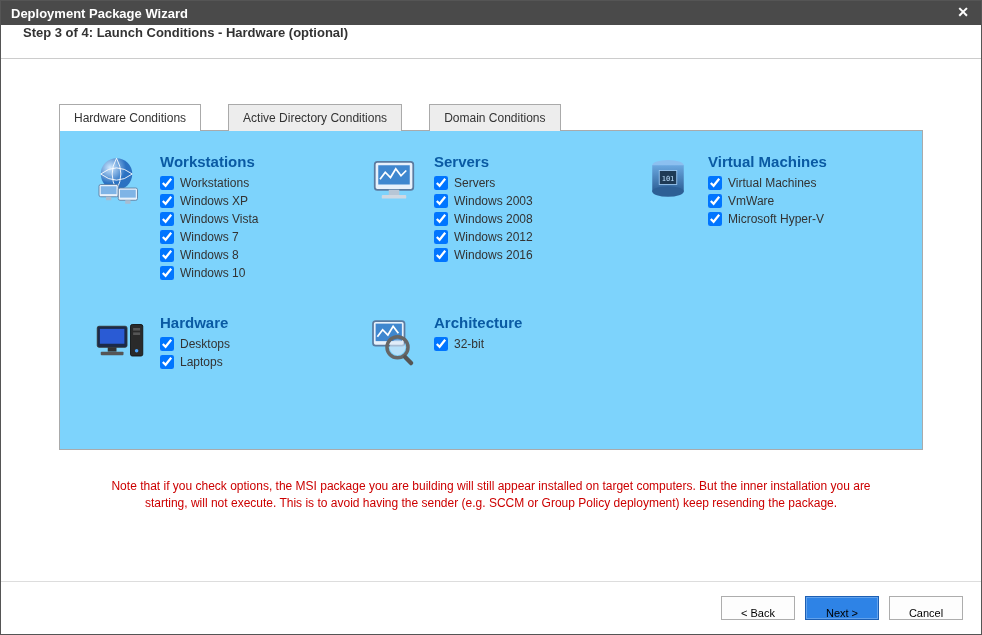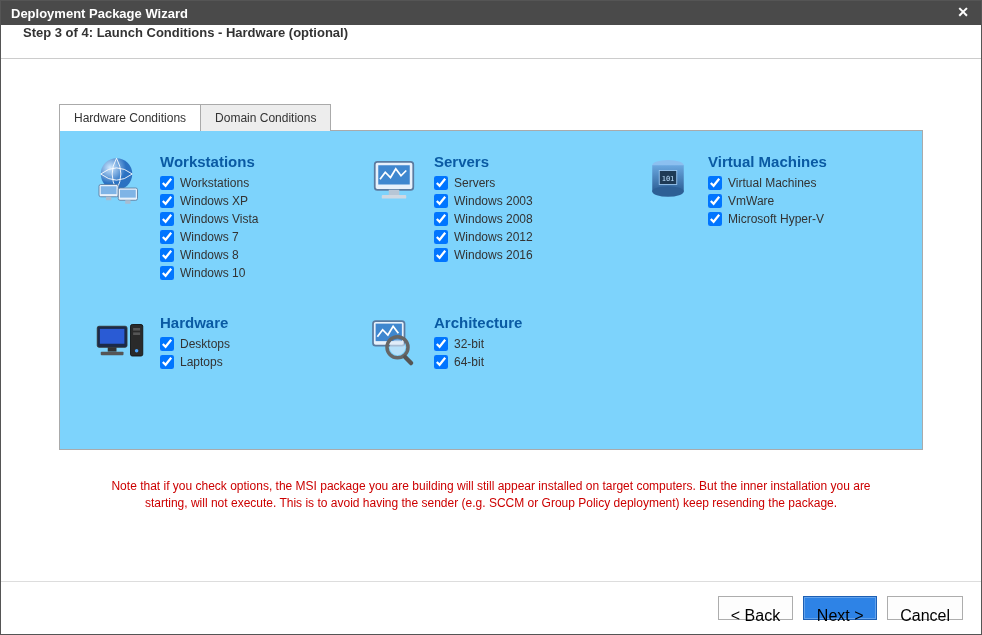"Hardware Conditions" .tabs { gap: none -> 28px }
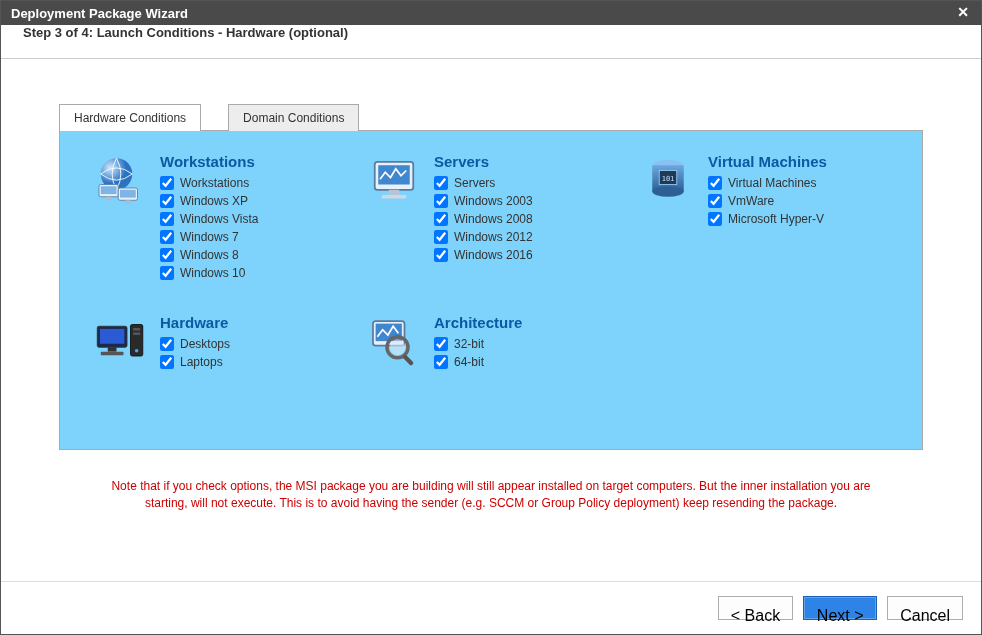"Active Directory Conditions" div.tab { html: none -> <div>Active Directory Conditions</div> }
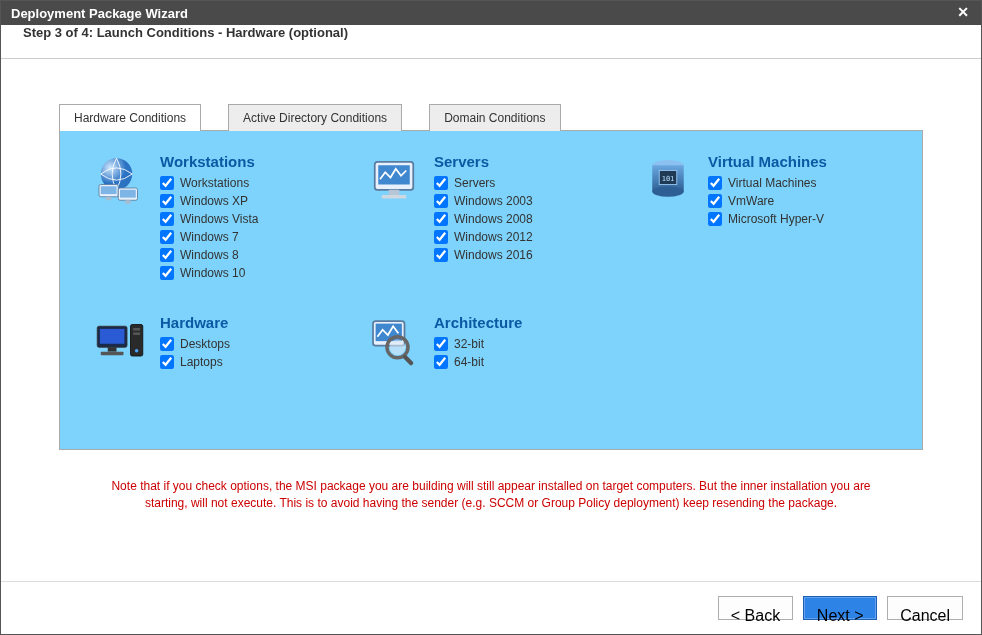"64-bit" label.check { html: <label> <input> <span>64-bit</span> </label> -> none }
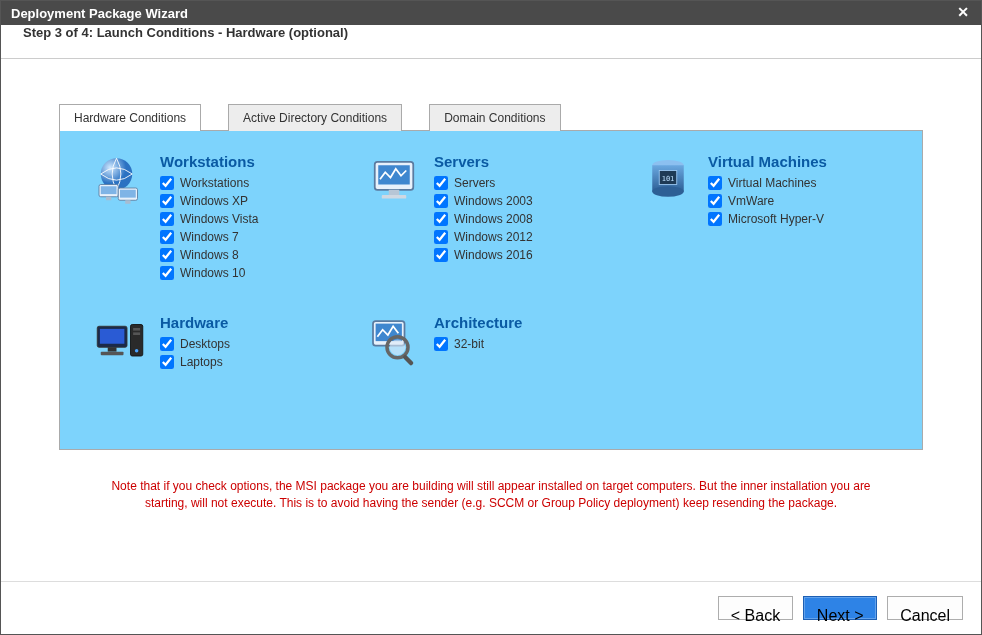"< Back" .btn { font-size: 16px -> 11px }
